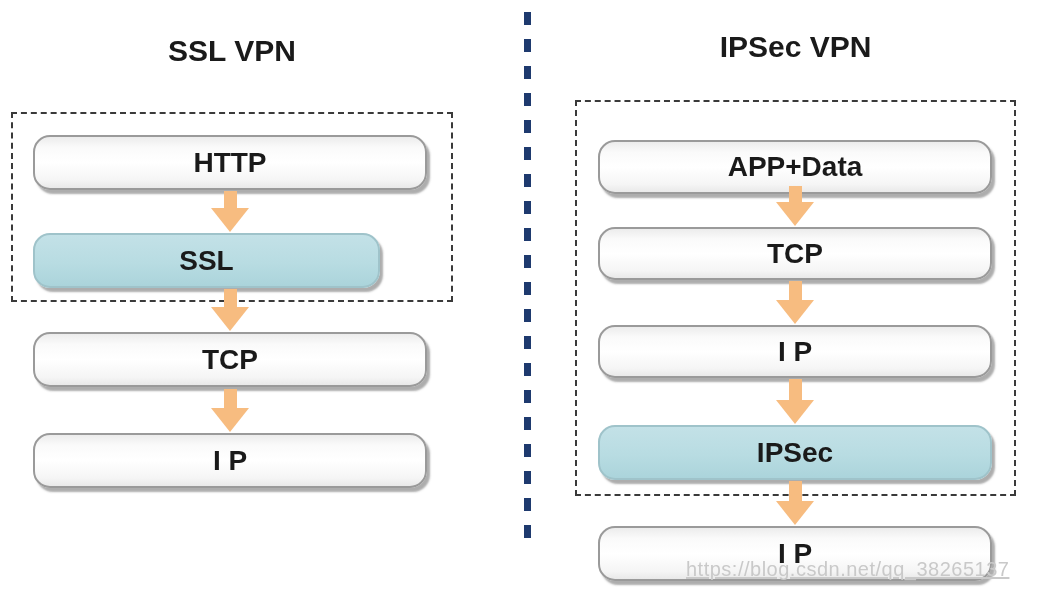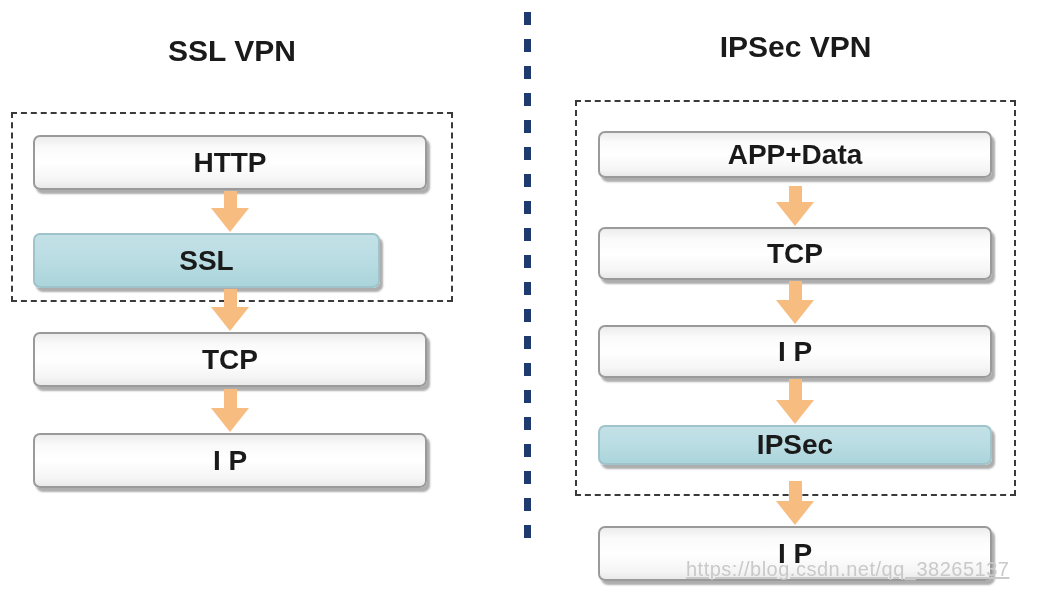"HTTP" .layer-box { border-radius: 7px -> 17px }
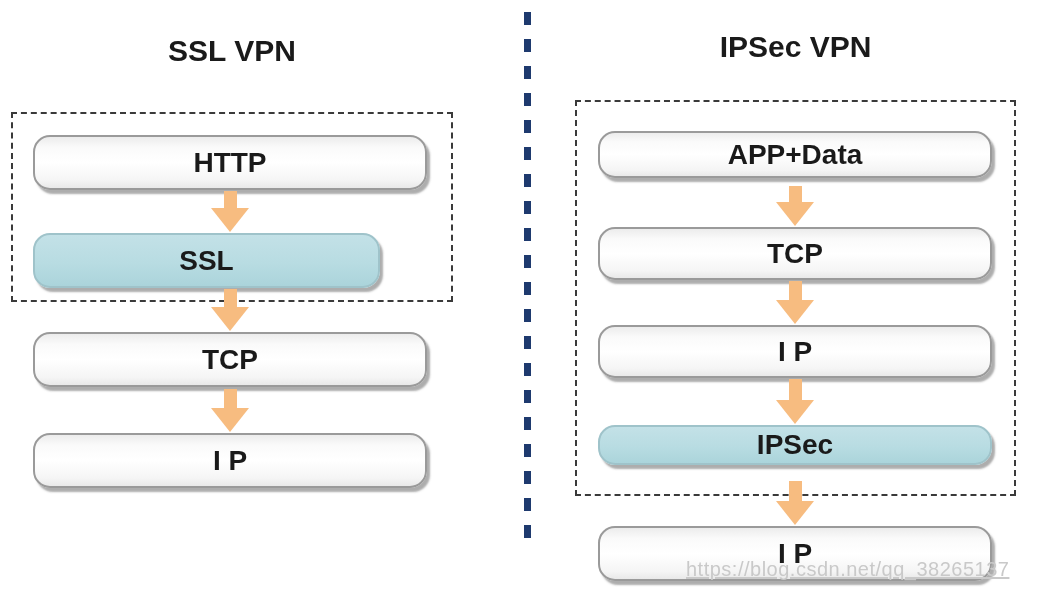"APP+Data" div.layer-box { height: 47px -> 54px; top: 131px -> 140px }
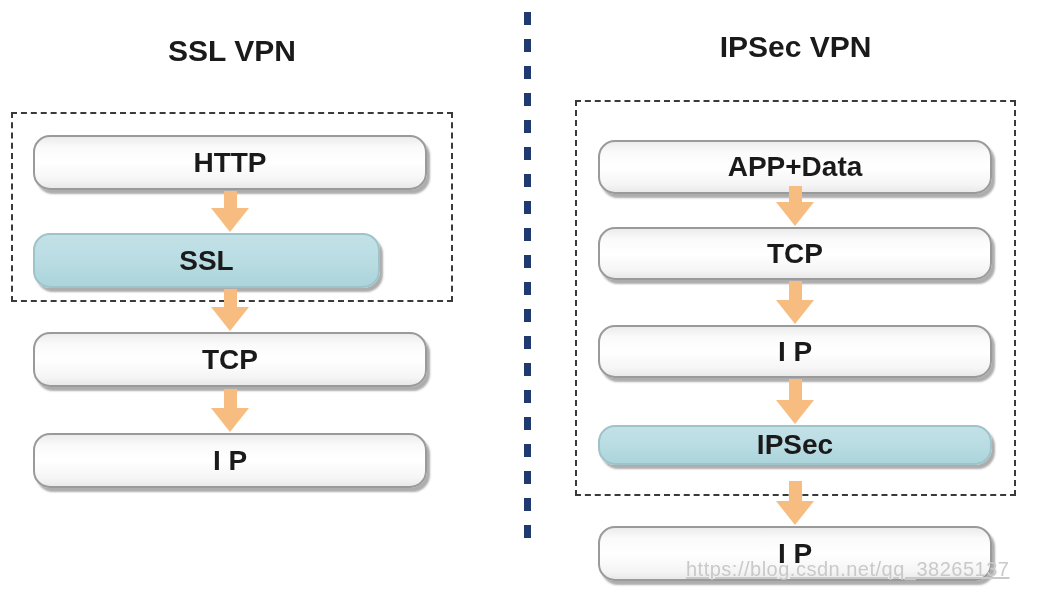"IPSec" div.layer-box { height: 40px -> 55px }
